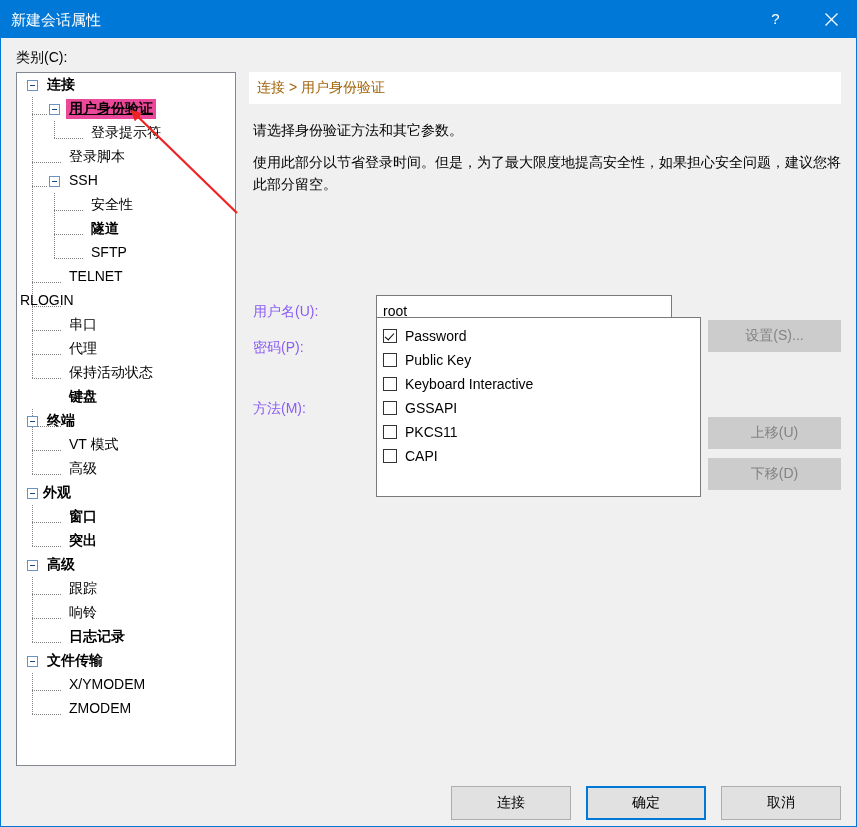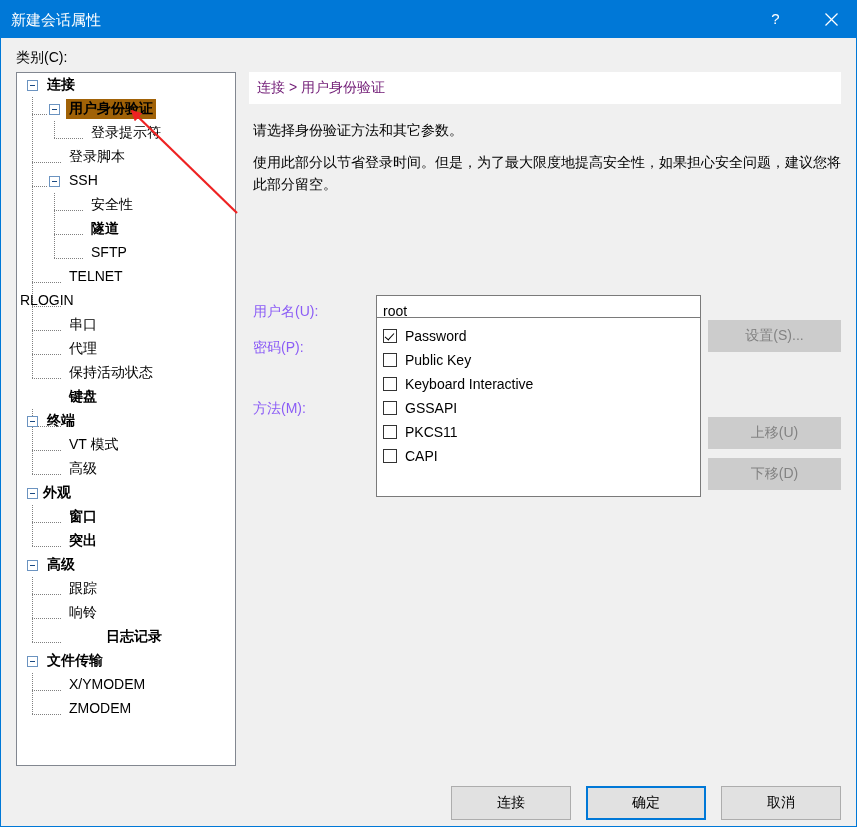"连接 > 用户身份验证" #breadcrumb-text { color: #701a75 -> #a16207 }
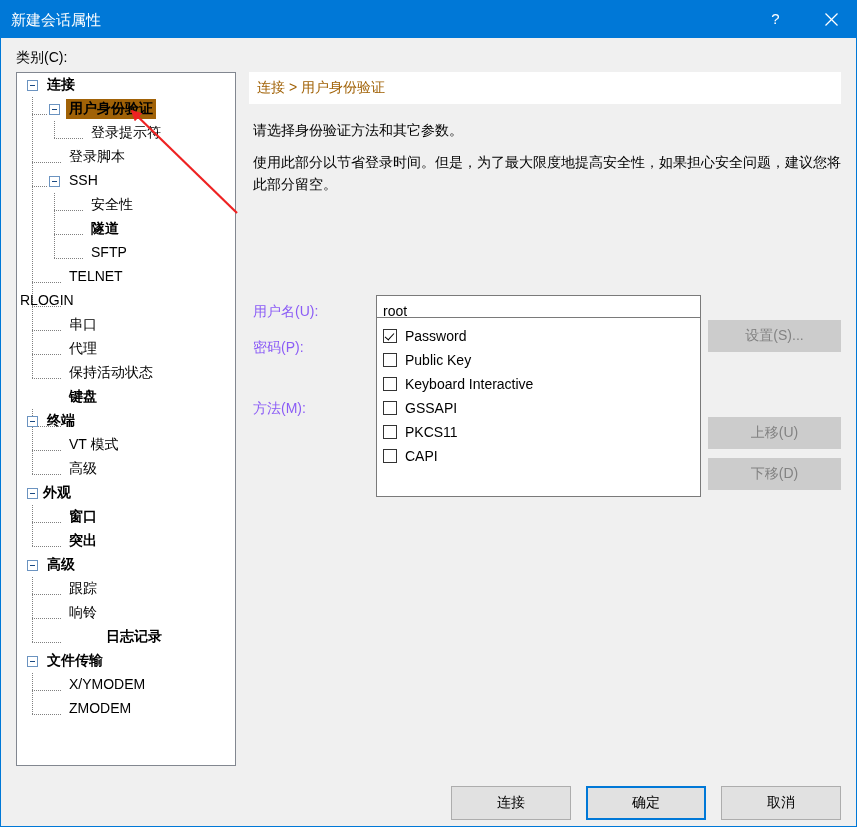"用户身份验证" .tree-item.selected .tree-label { background: #a16207 -> #ec4899; text-decoration: none -> underline }
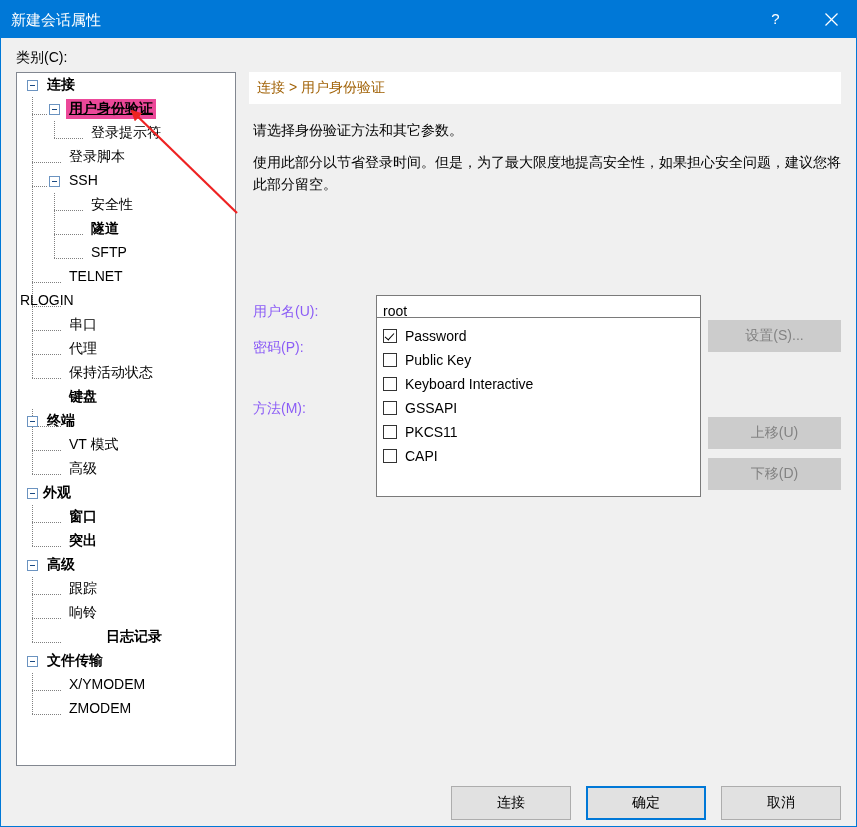"root" #input-user { width: 325px -> 296px }
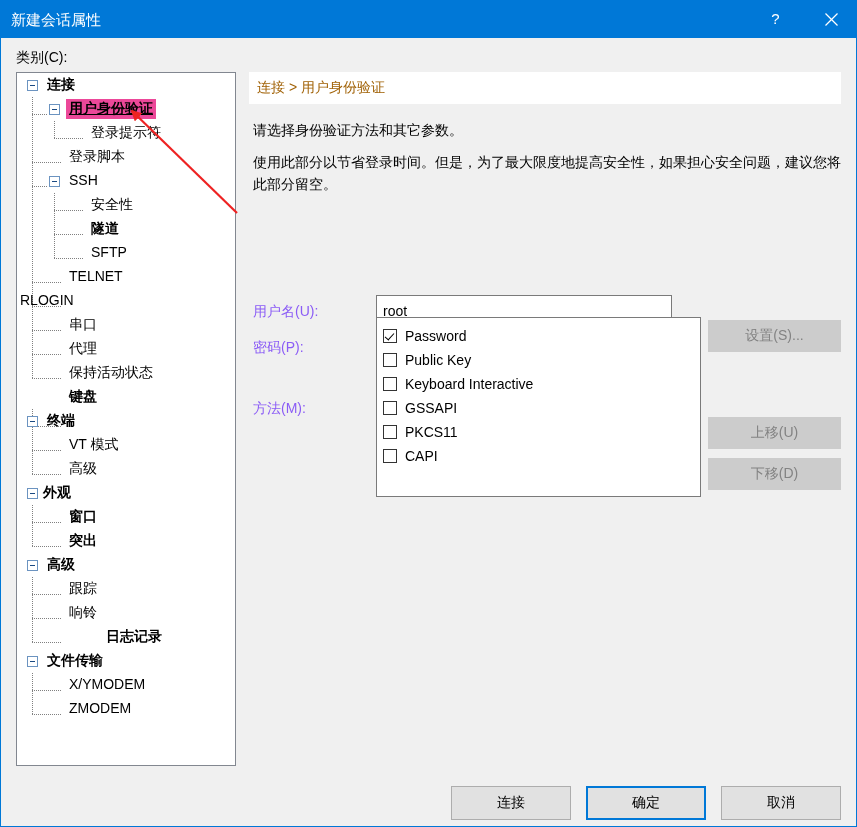"日志记录" div.tree-item { margin-left: 37px -> none }
